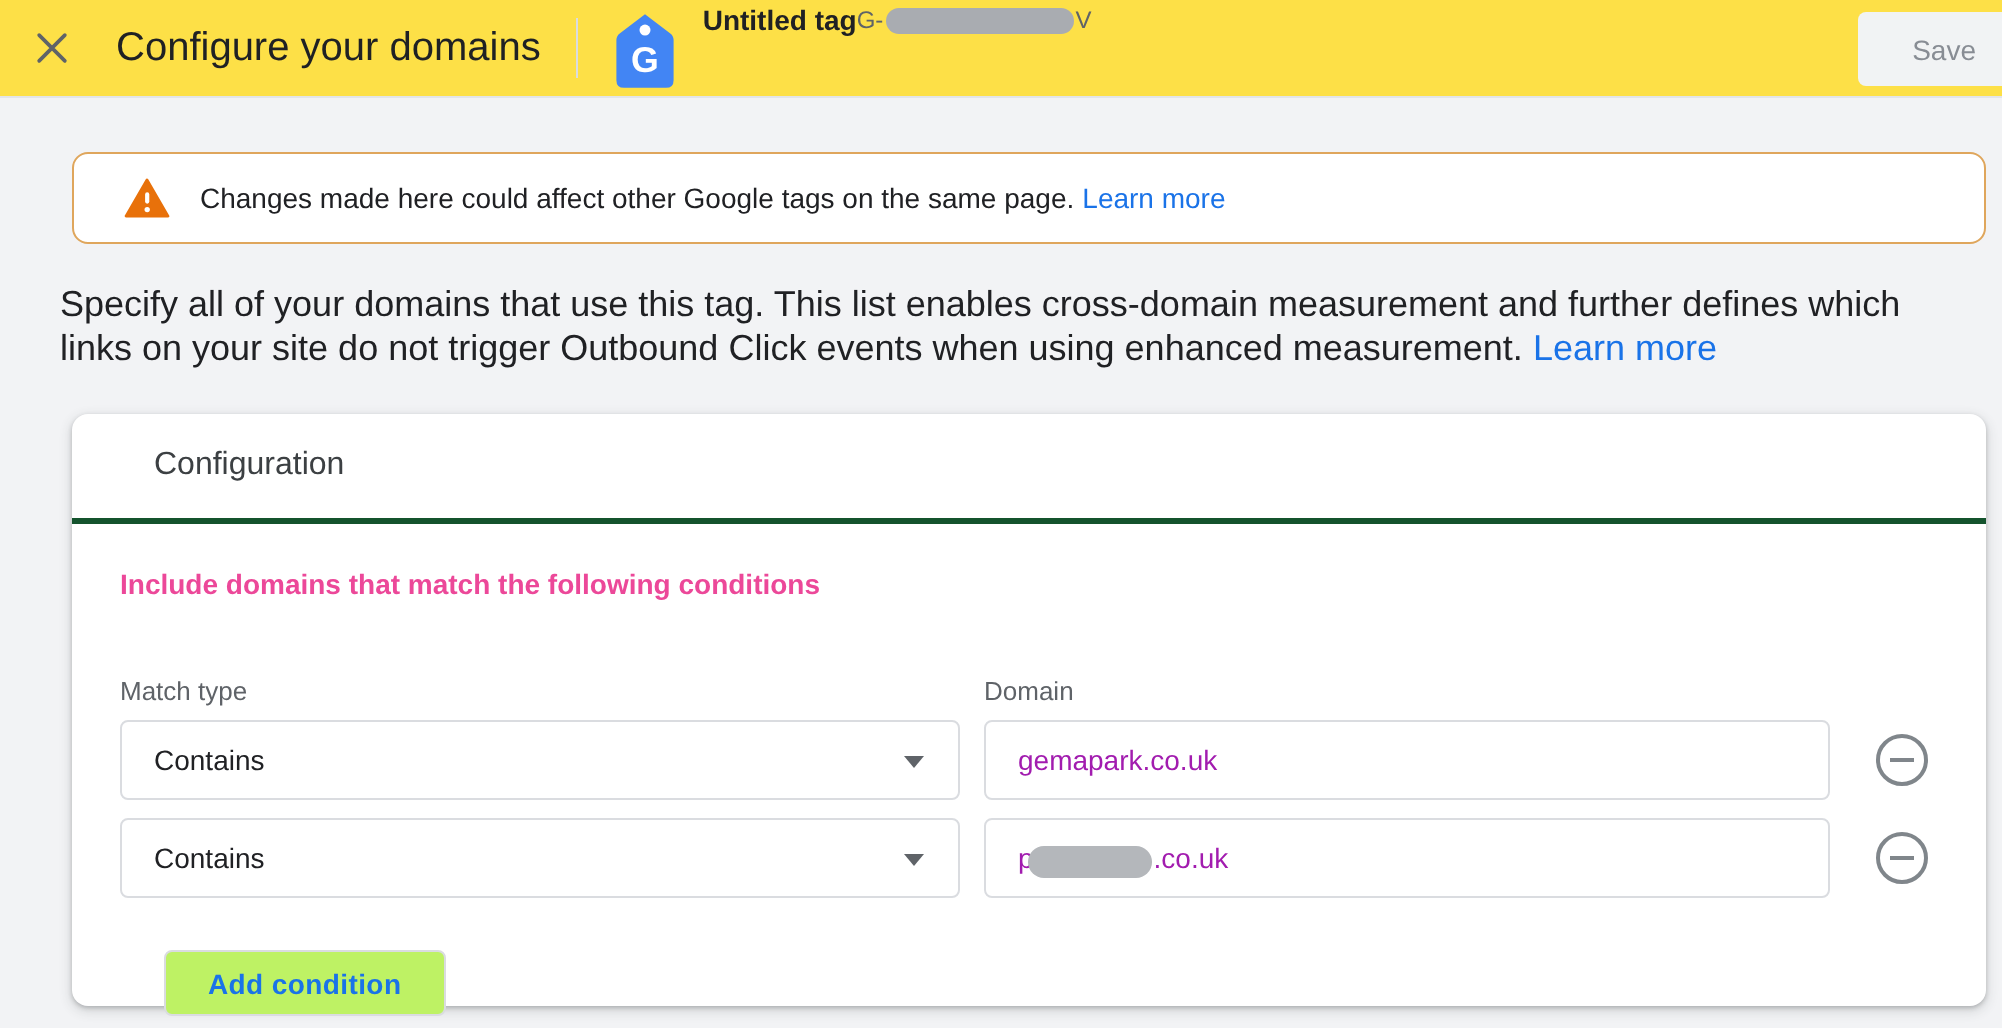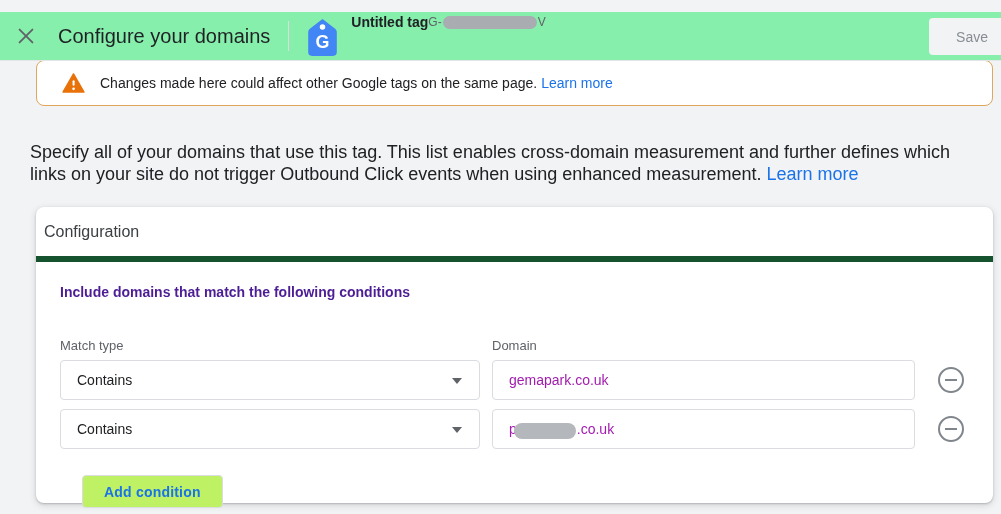"Configure your domains" .topbar { background: #86efac -> #fde047; top: 12px -> 0 }
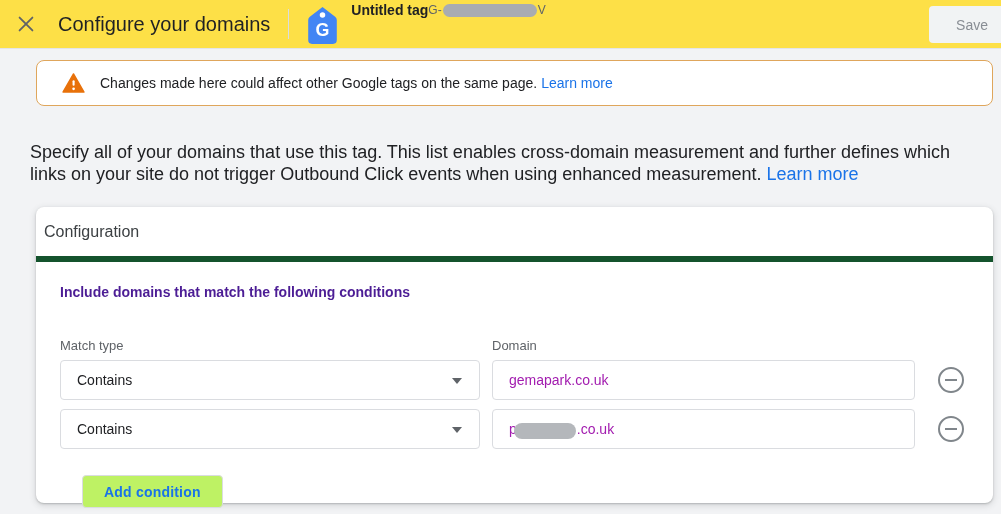"Changes made here could affect" .banner { top: 60px -> 76px }
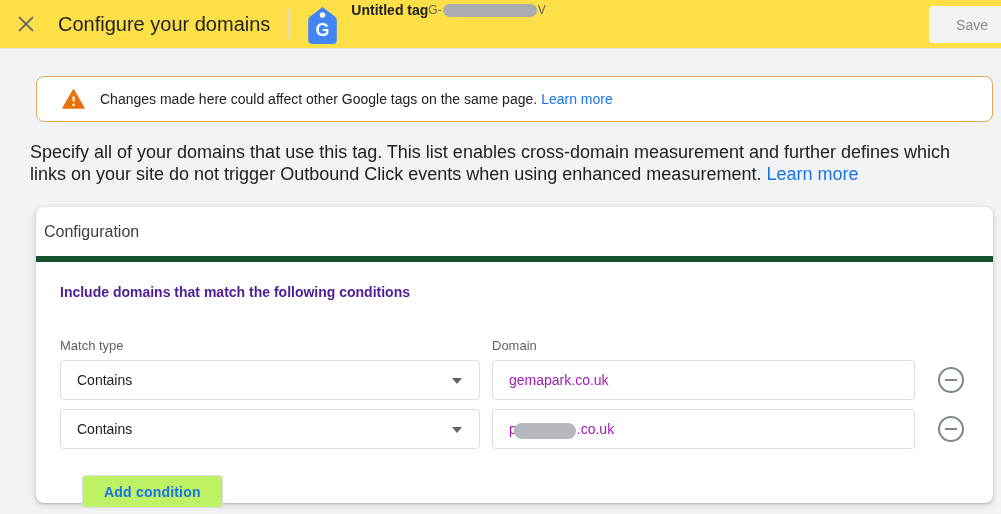"Configuration" .card-header { border-bottom: 6px solid #14532d -> 3px solid #14532d; padding: 0 8px -> 0 41px }
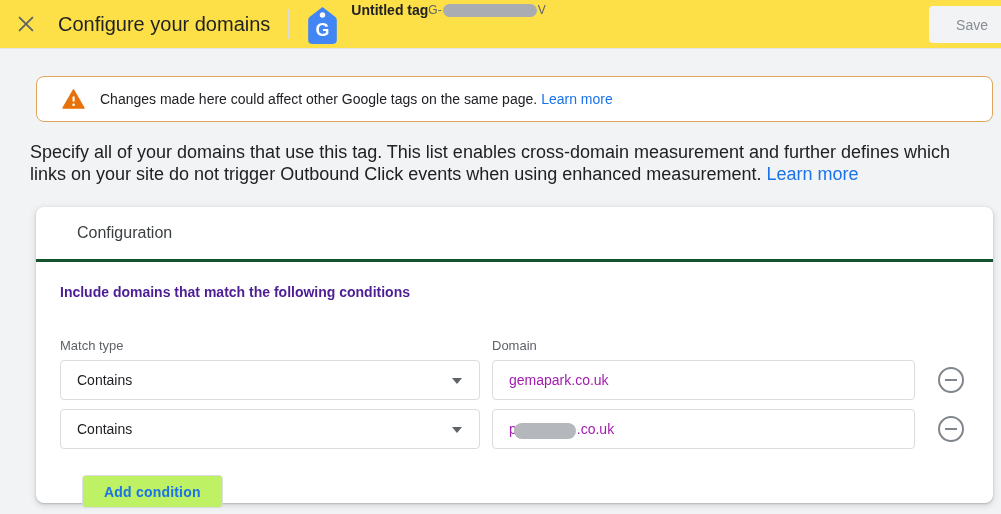"Include domains that match the" .conditions-title { color: #4c1d95 -> #ec4899 }
